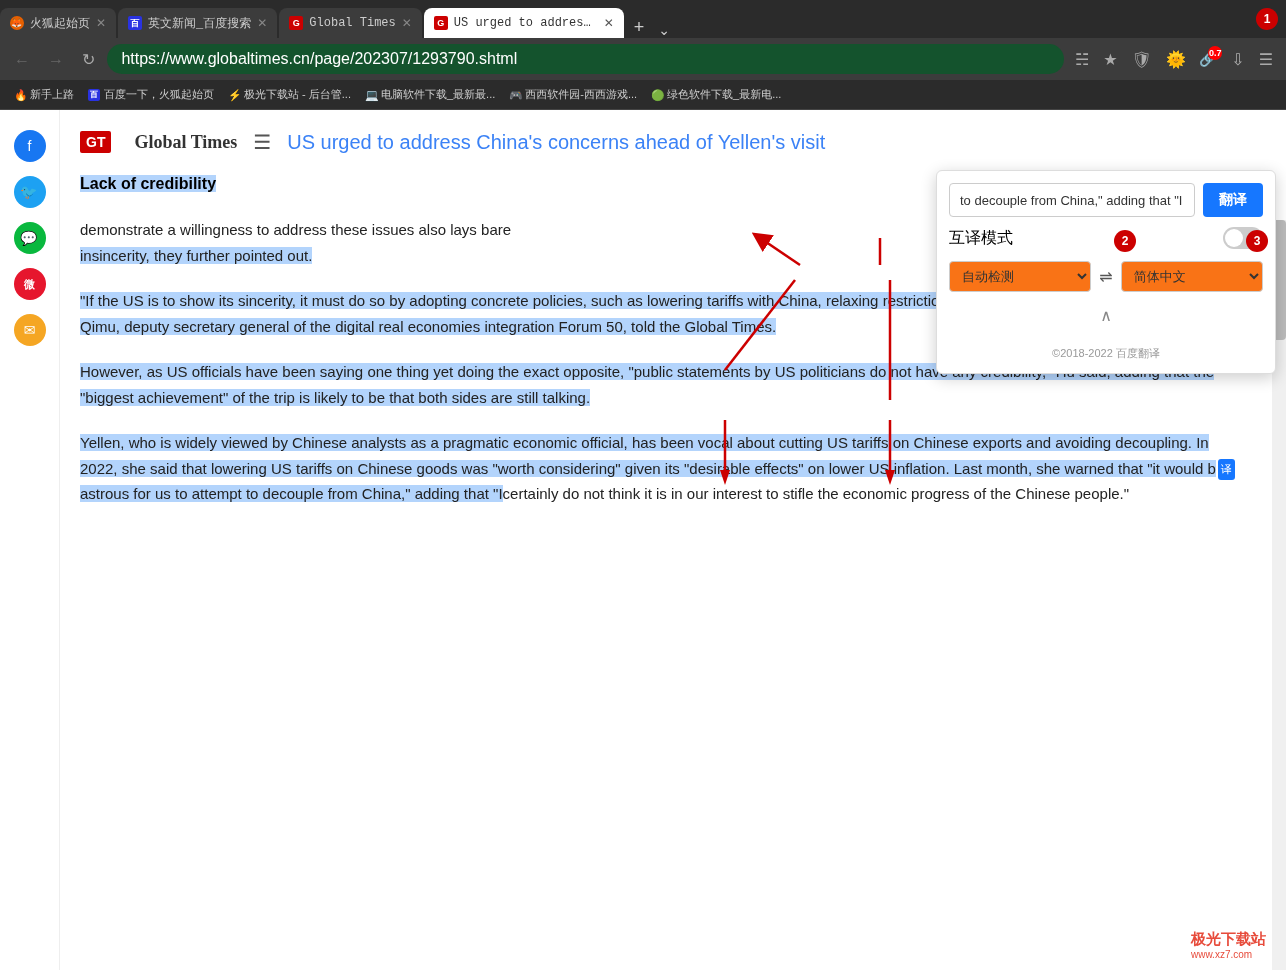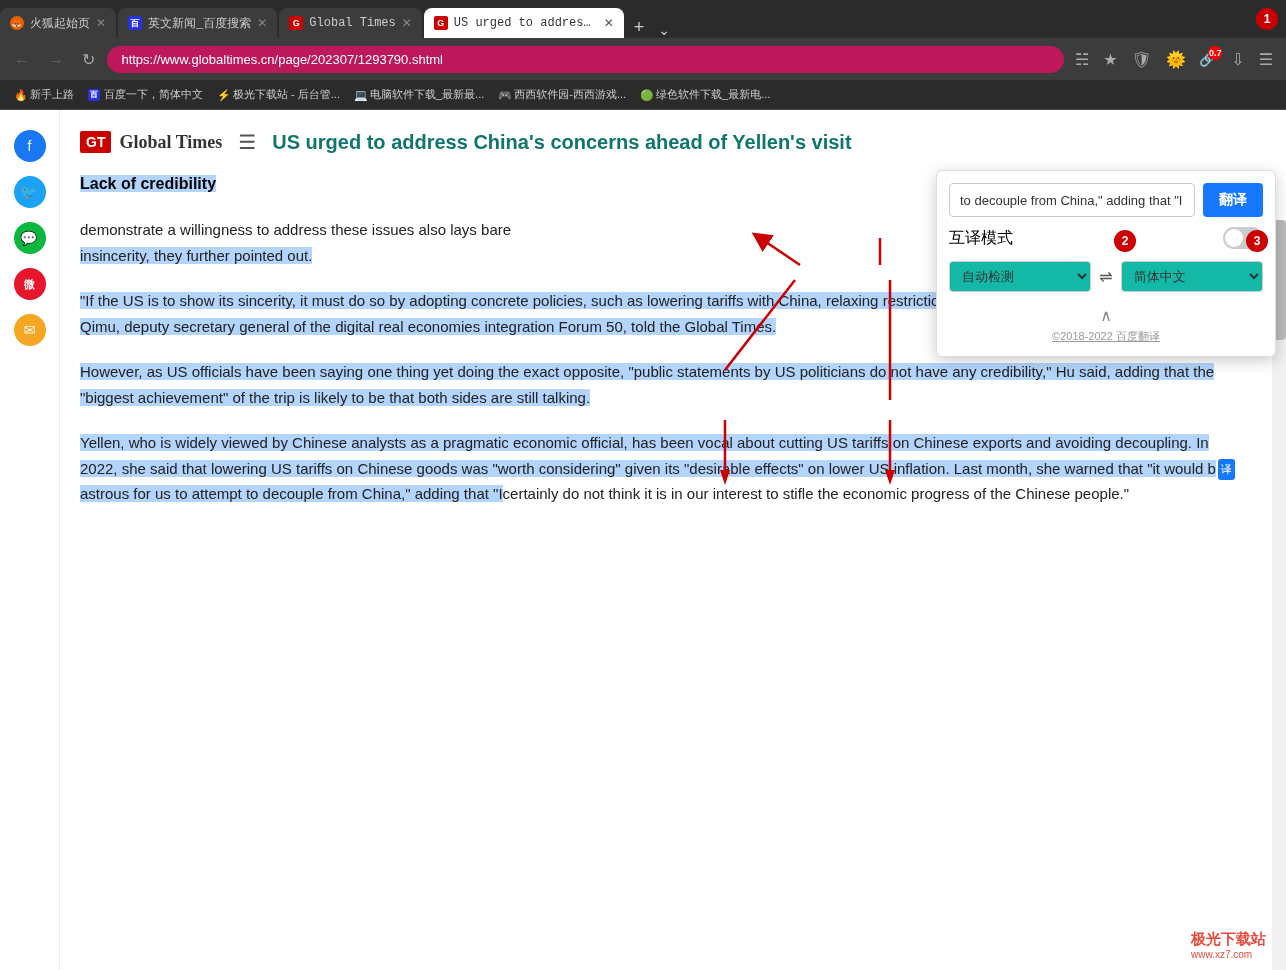"https://www.globaltimes.cn/page/202307/1" .address-input { background: #be185d -> #14532d; font-size: 13px -> 16px }
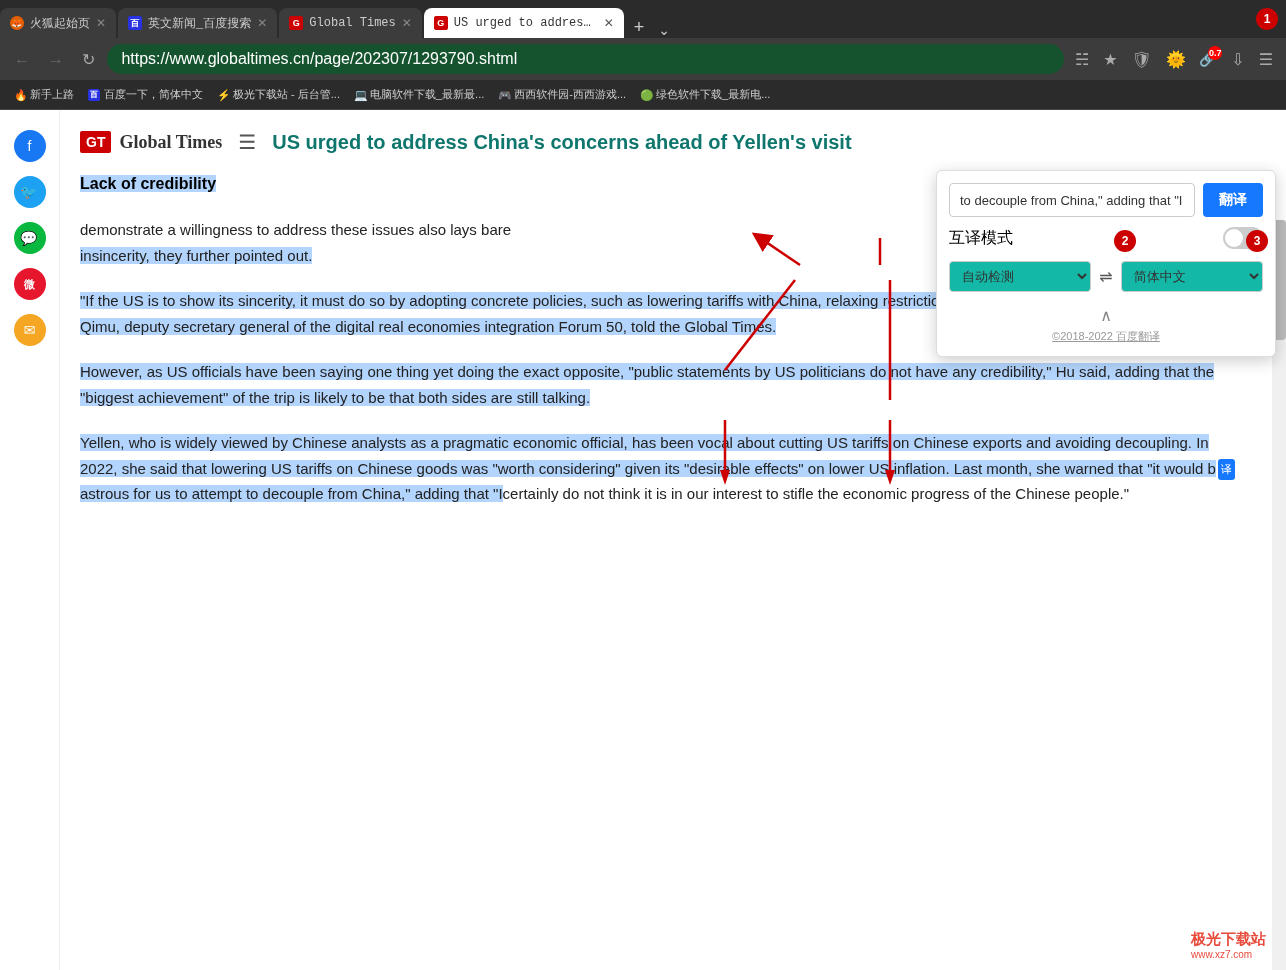"百度一下，简体中文" span { text: 简体中文 -> 火狐起始页 }
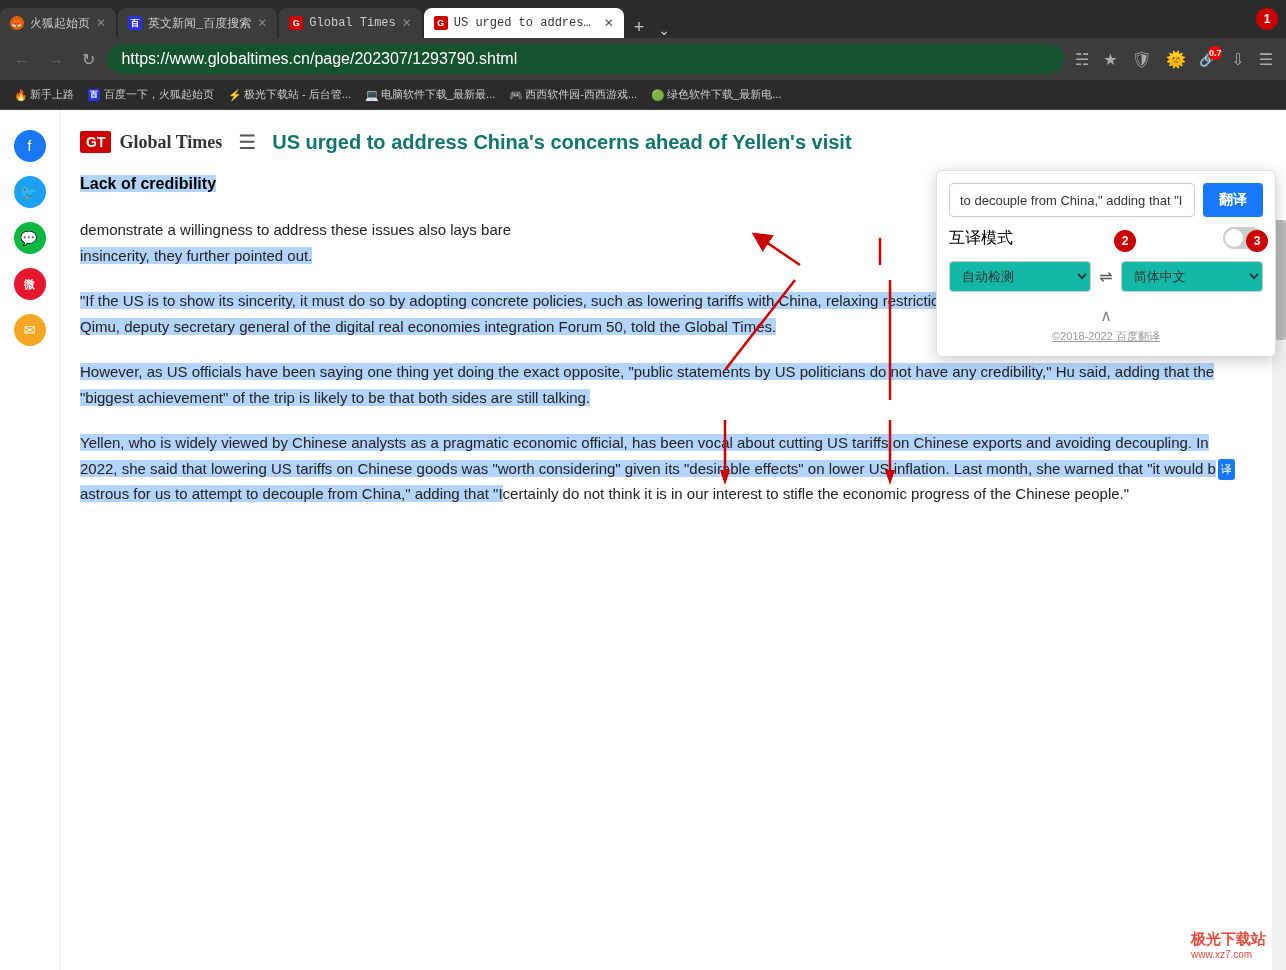"GT" .gt-logo { gap: 8px -> 23px }
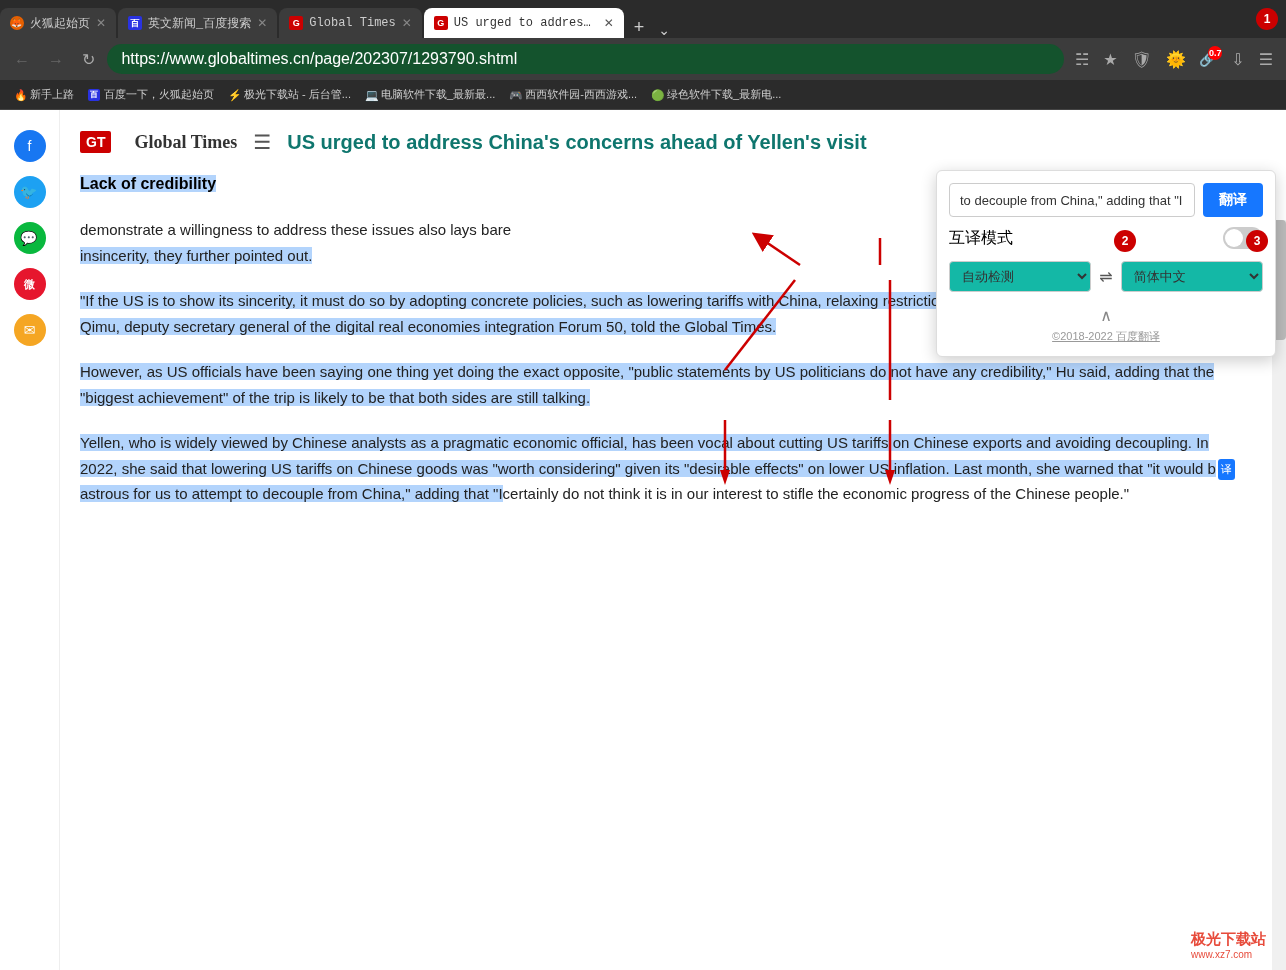"US urged to address China's concerns" .article-title { color: #0f766e -> #3b82f6; font-weight: bold -> normal }
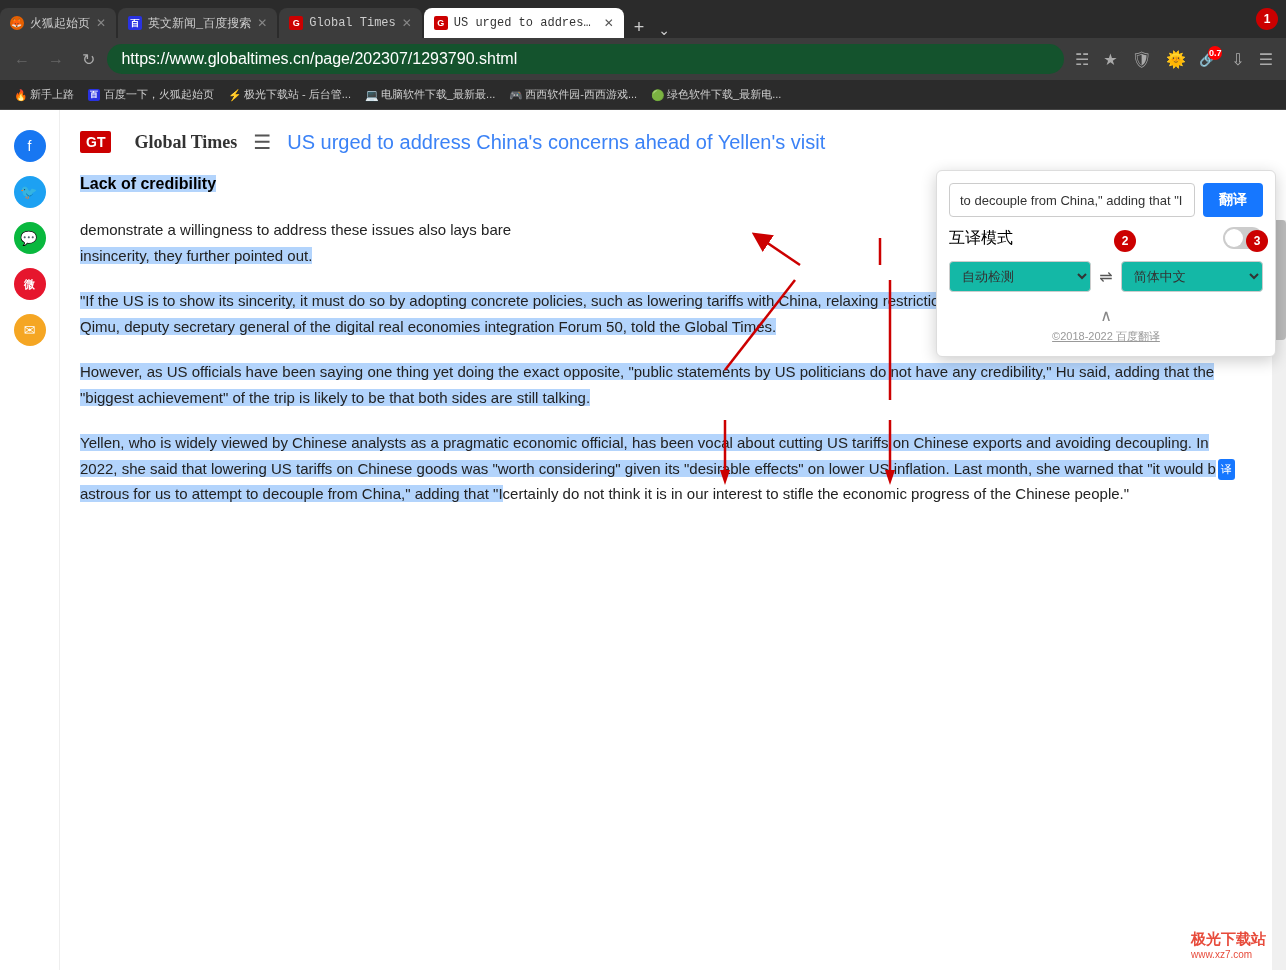"自动检测" .lang-select { background: #14b8a6 -> #f97316 }
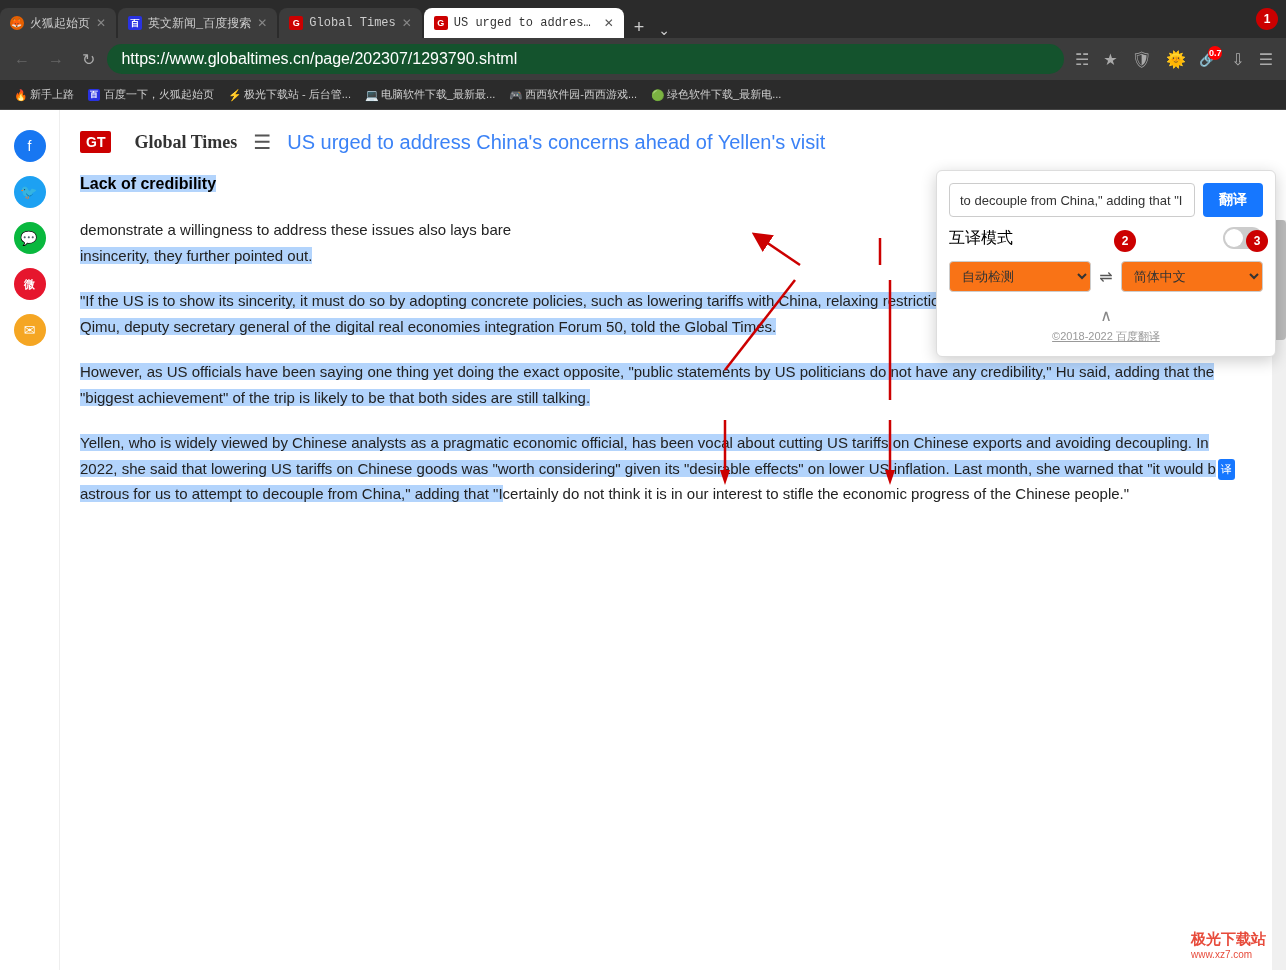"©2018-2022 百度翻译" .copyright-text { margin-top: 4px -> 21px; text-decoration: underline -> none }
